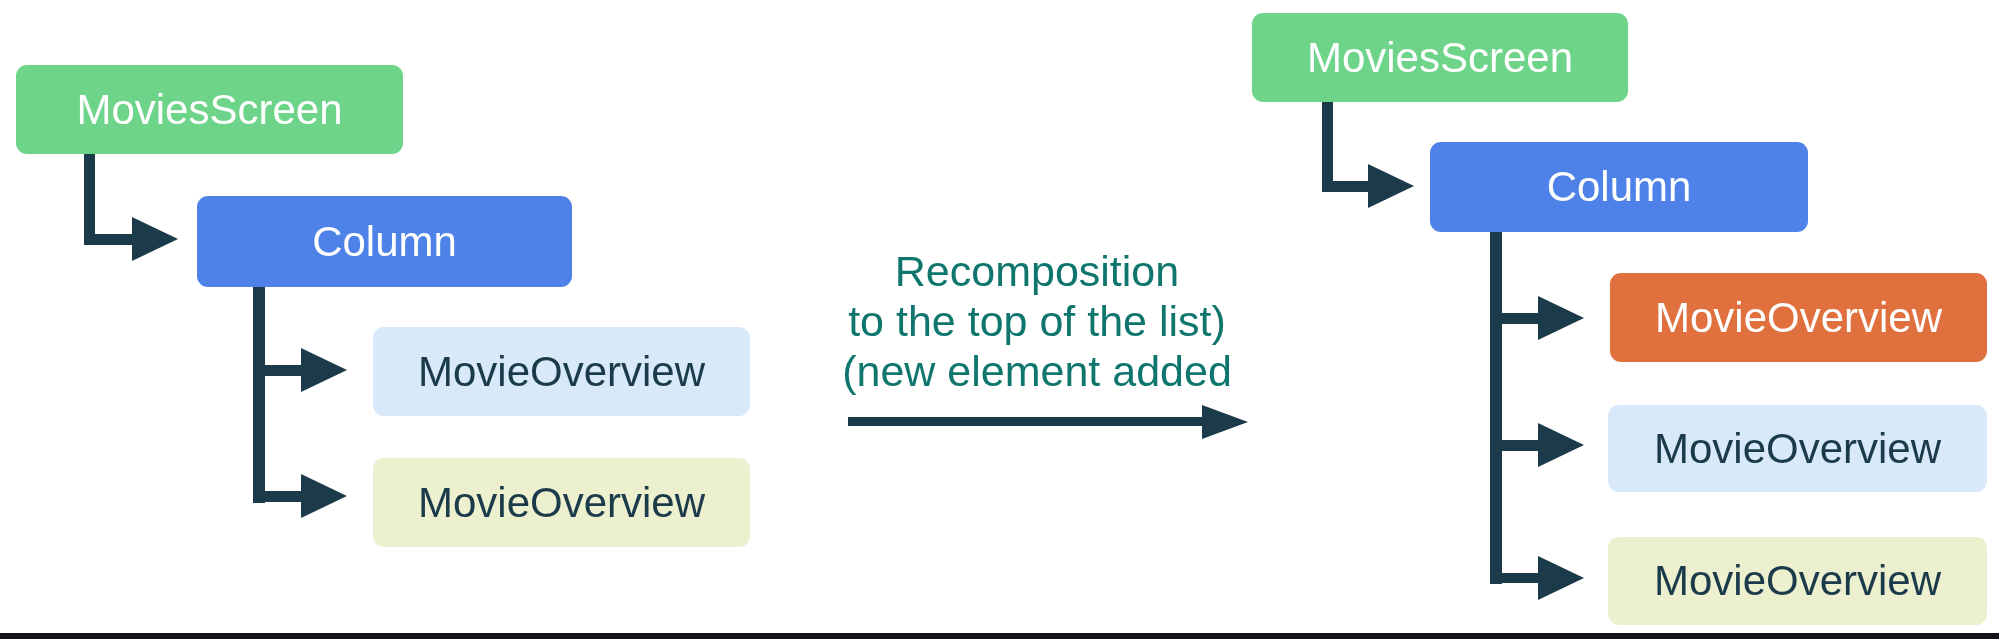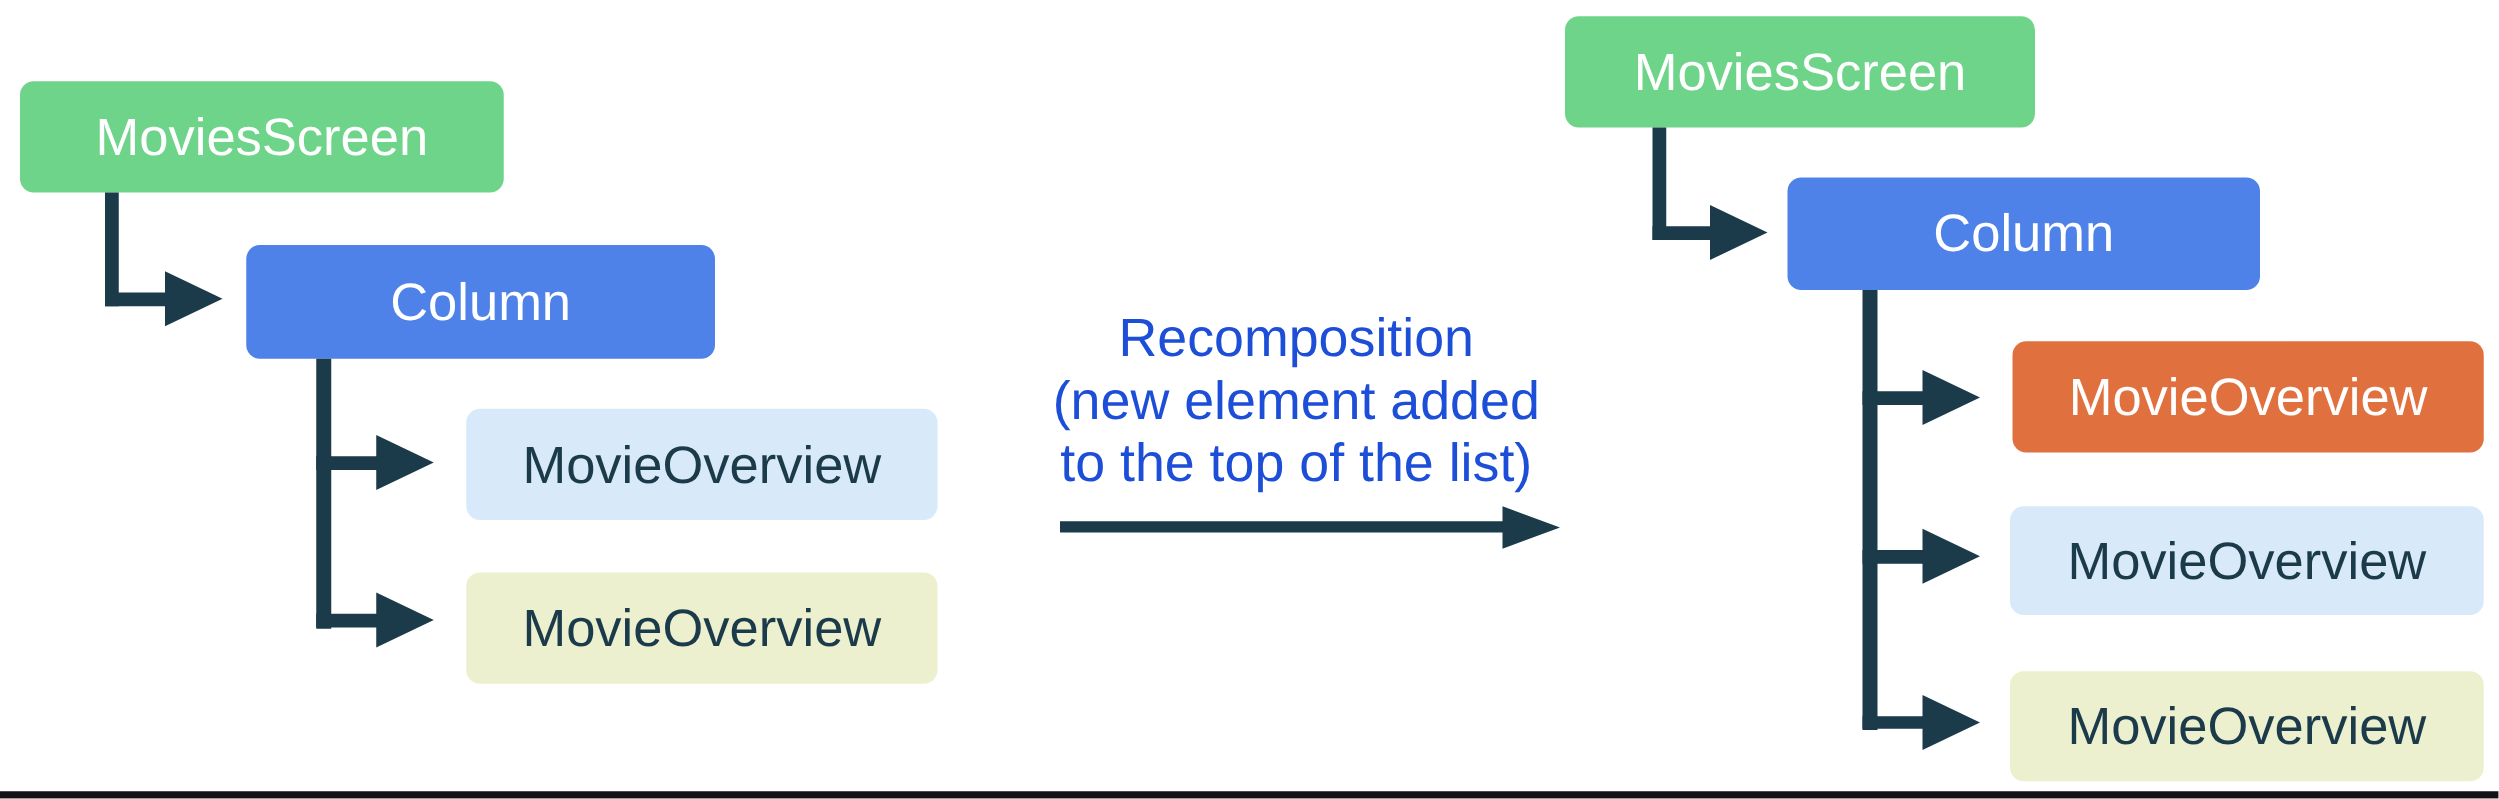"Recomposition" div { color: #1d4ed8 -> #0f766e }
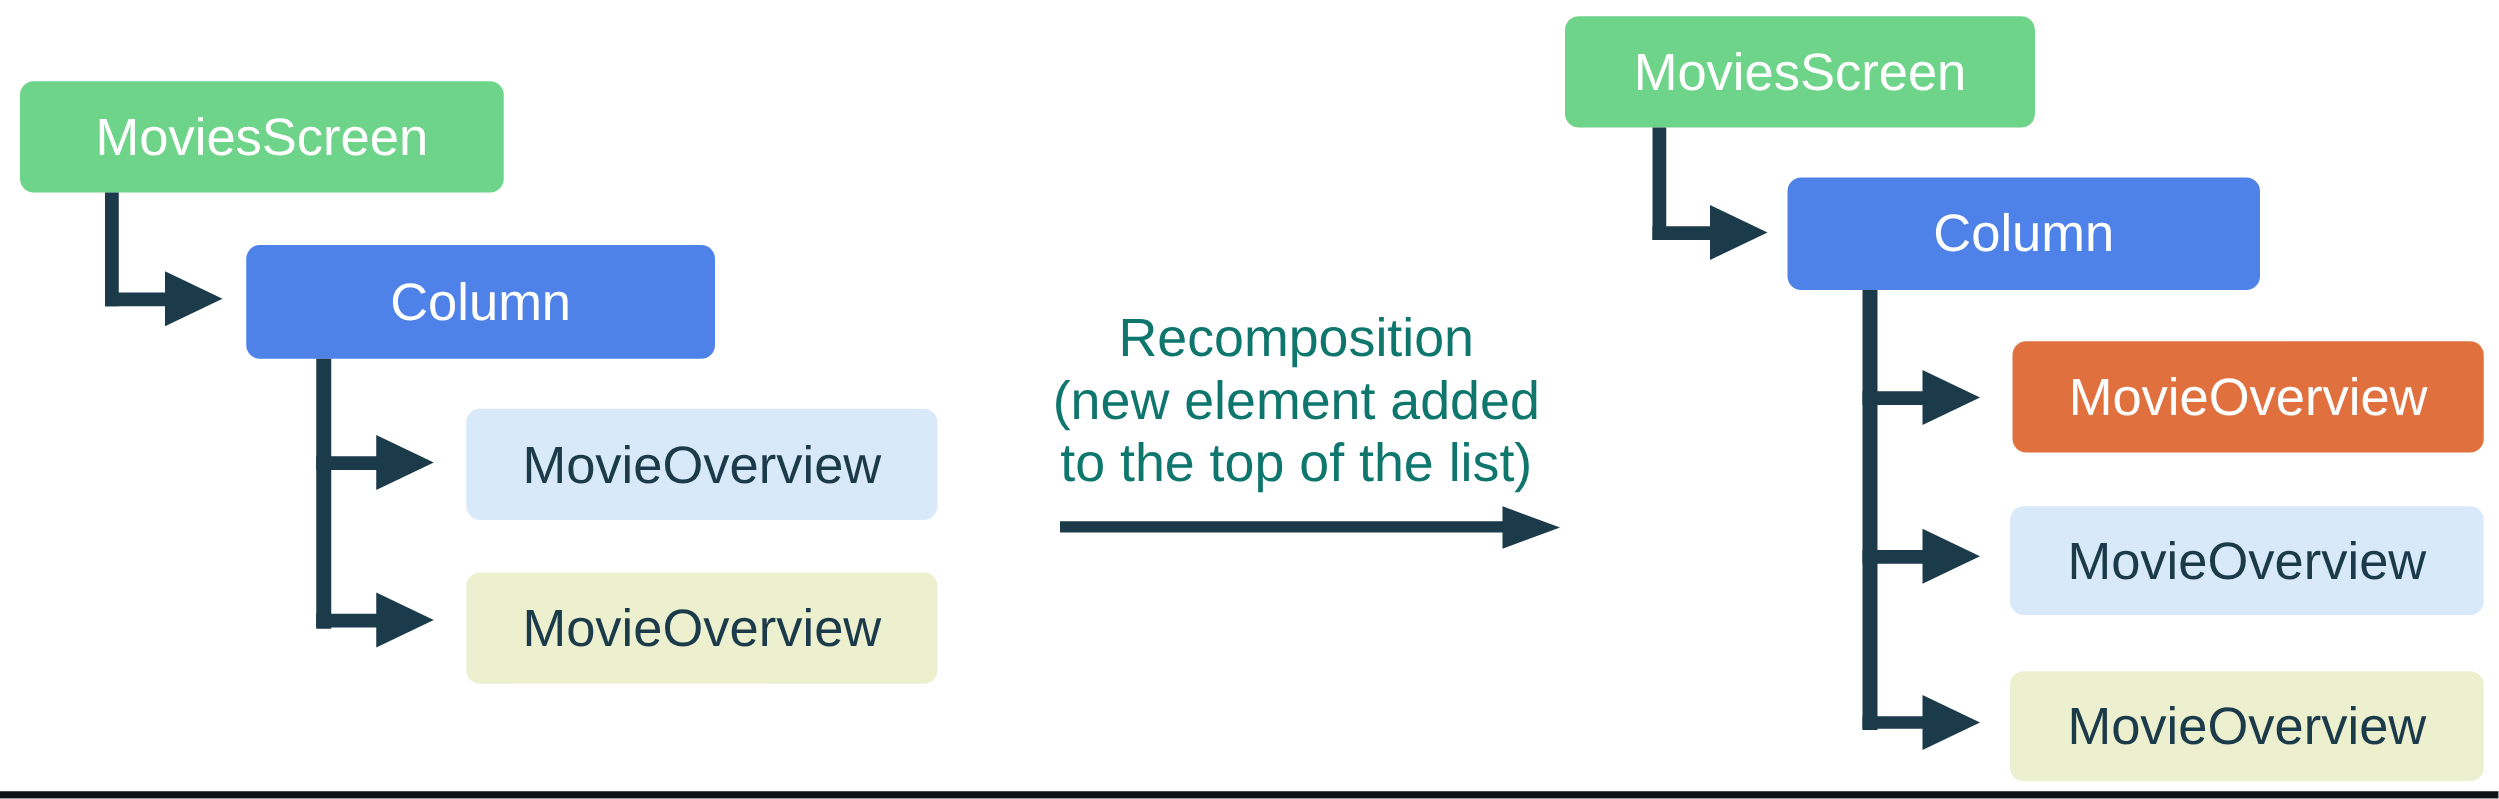"(new element added" div { order: before "to the top of the" -> after "to the top of the" }
